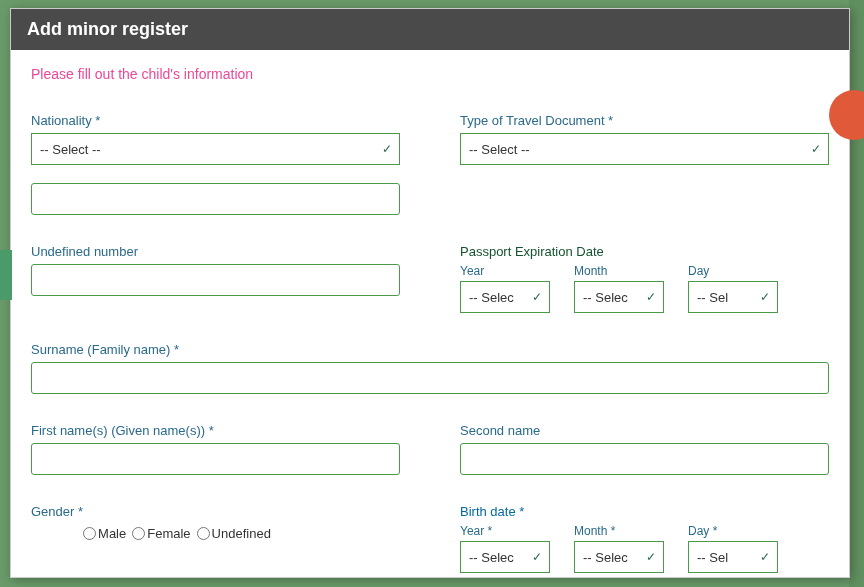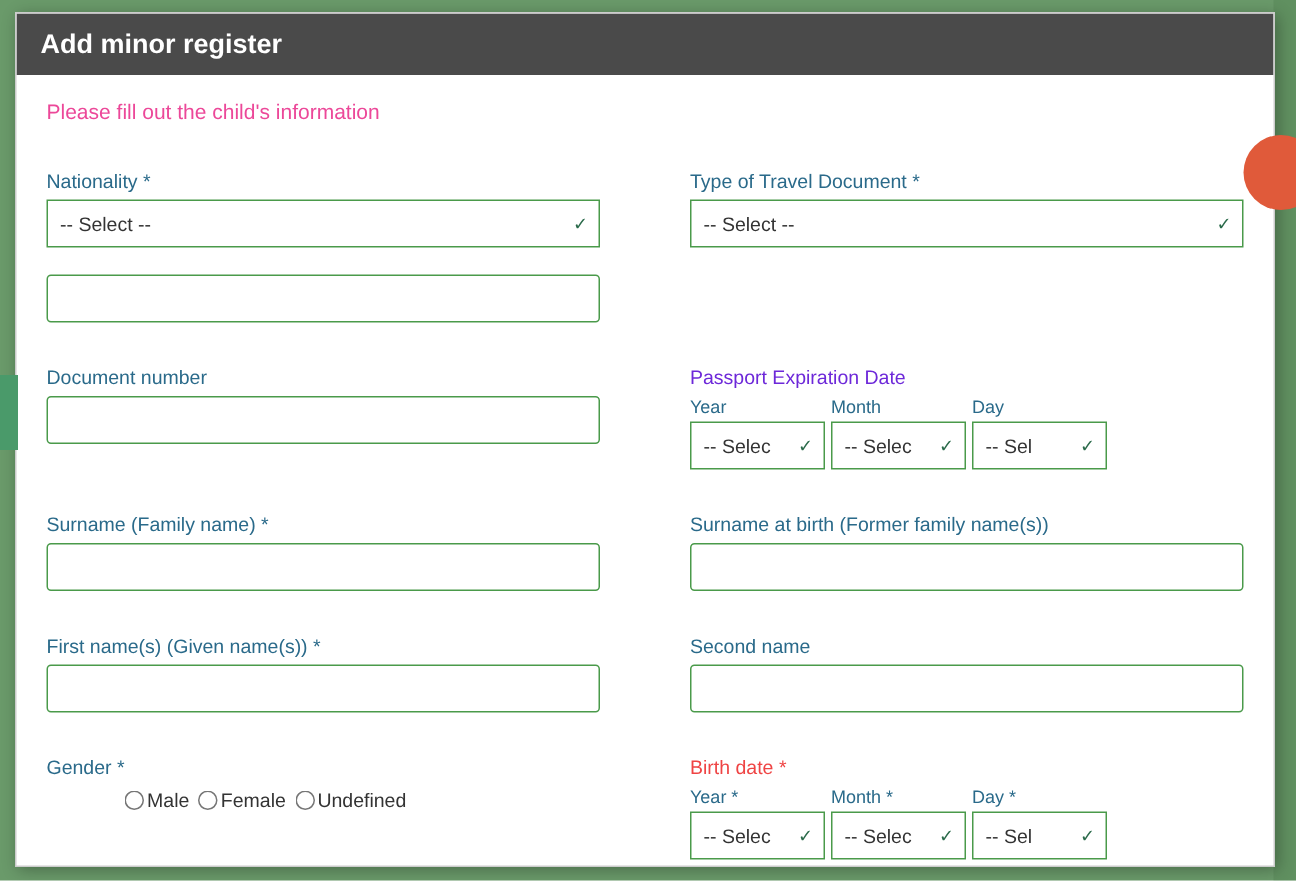"Document number" label { text: Document -> Undefined }
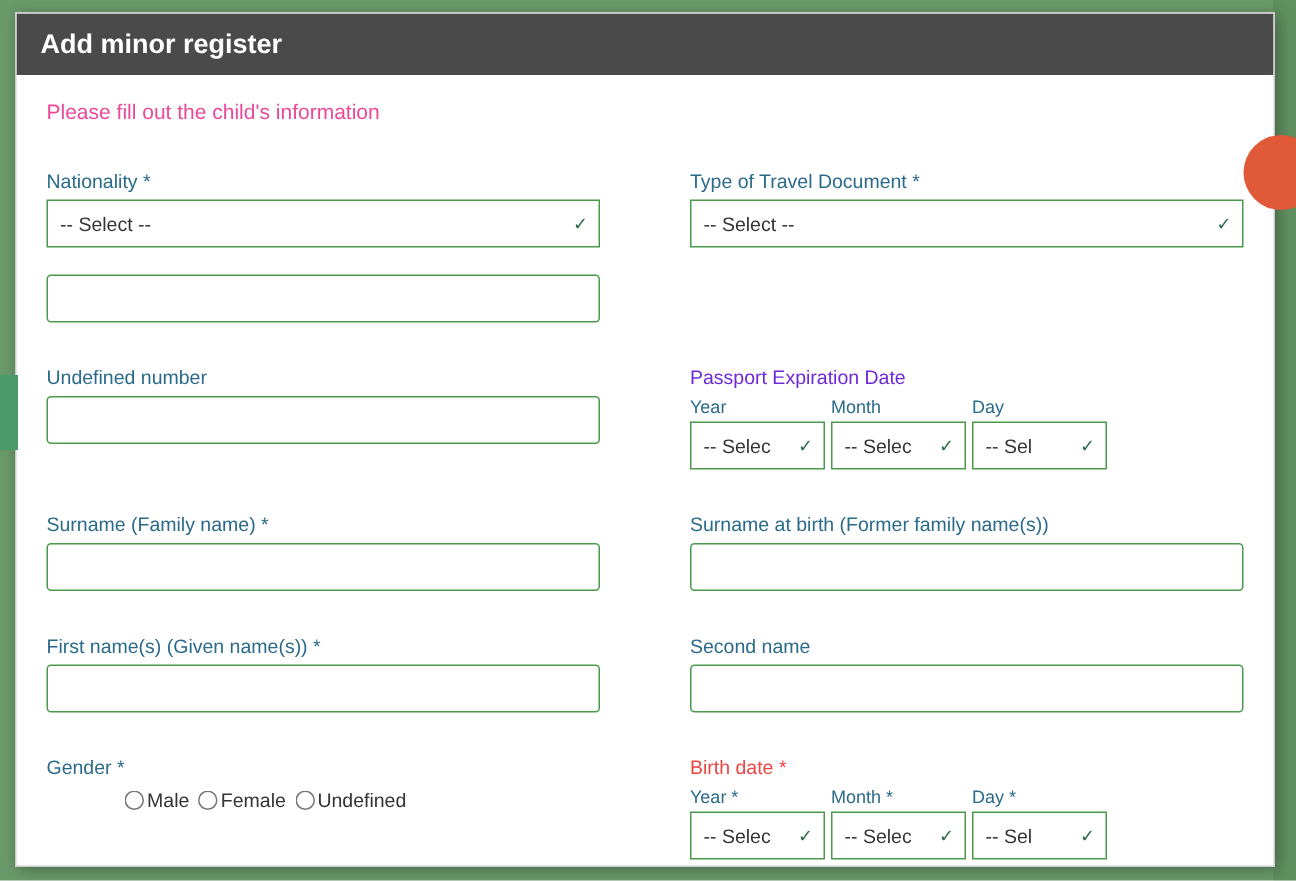"Passport Expiration Date" .date-group label { color: #6d28d9 -> #14532d }
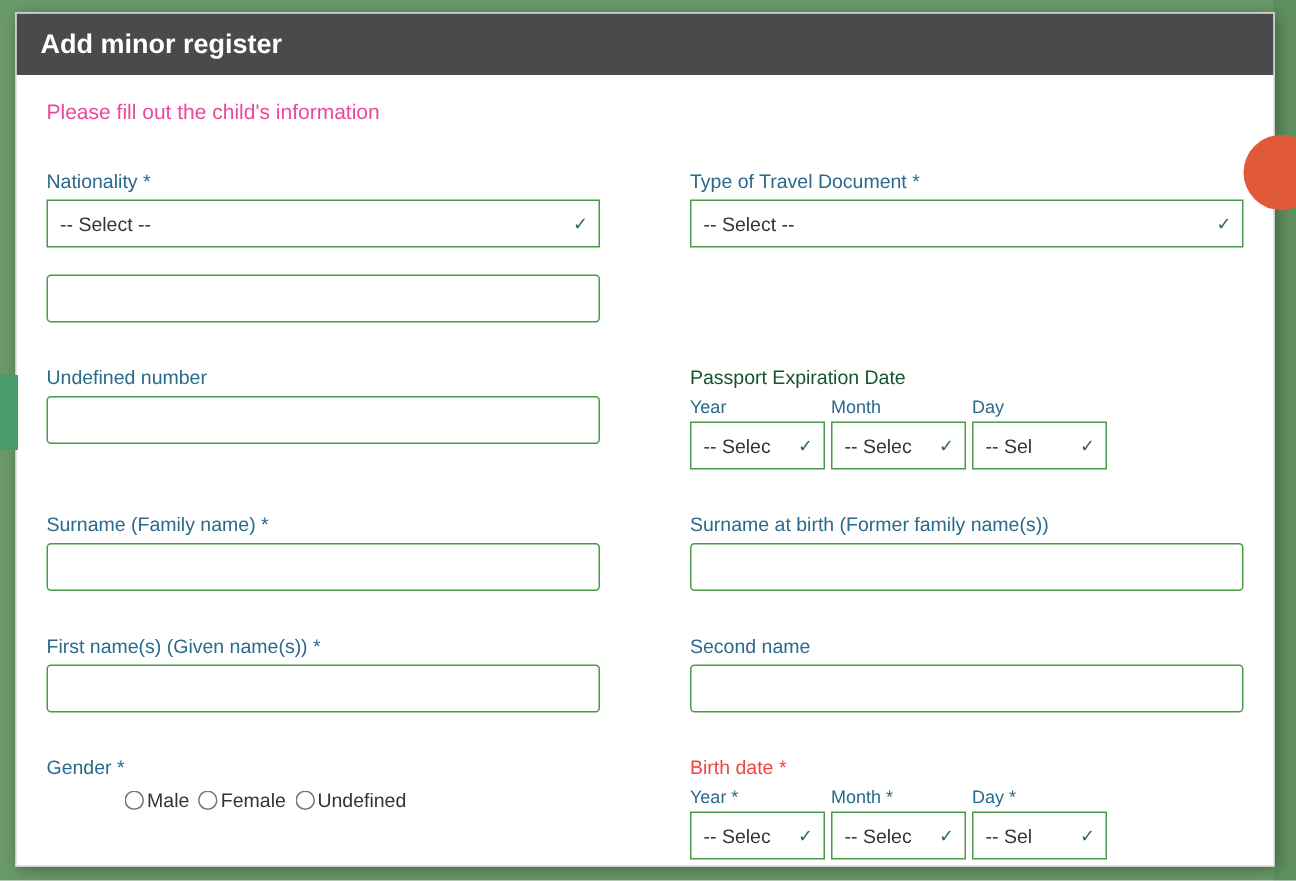"Year" .date-selects { gap: 4px -> 24px }
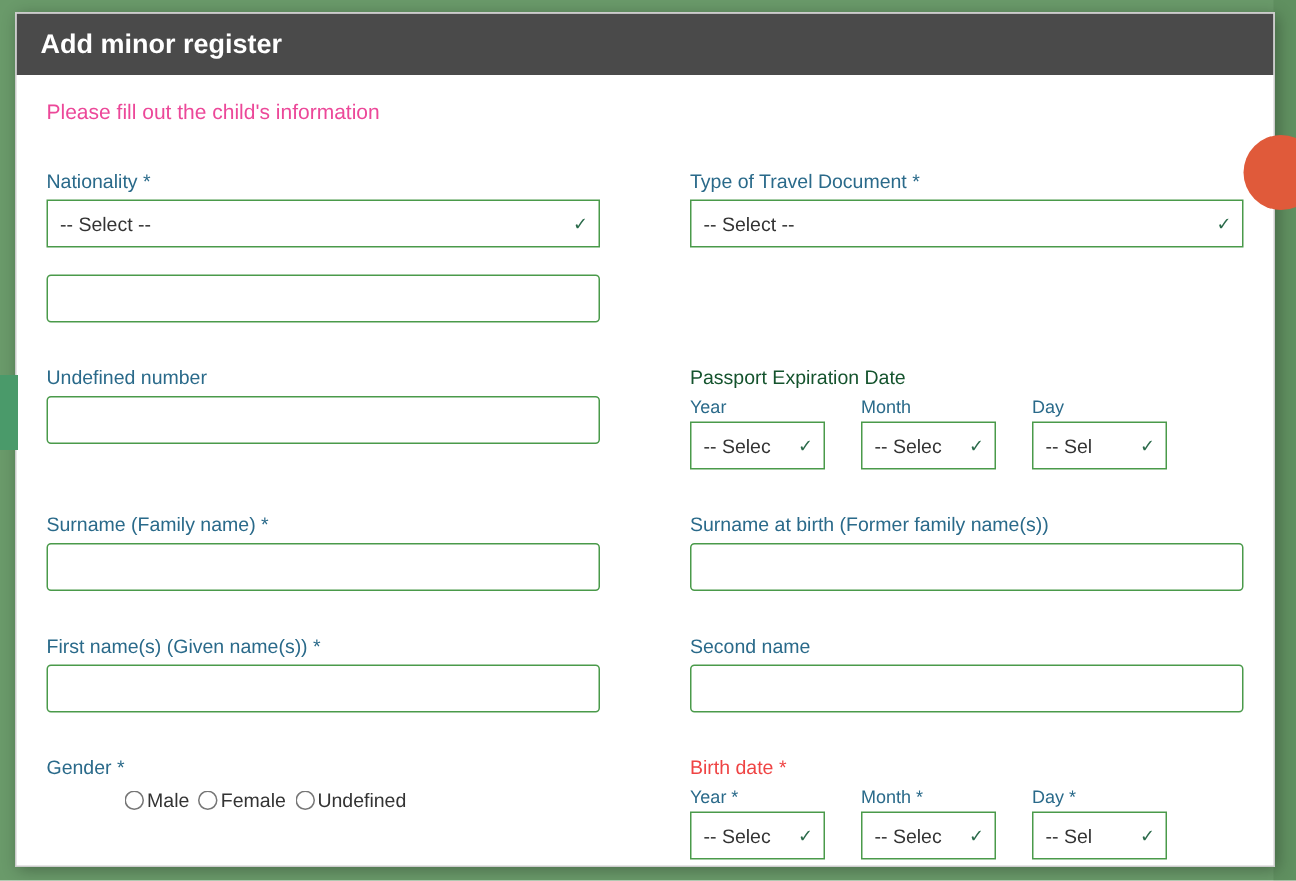"Surname at birth (Former family" div.form-group { html: <div> <label>Surname at birth (Former family name(s))</label> <input> </div> -> none }
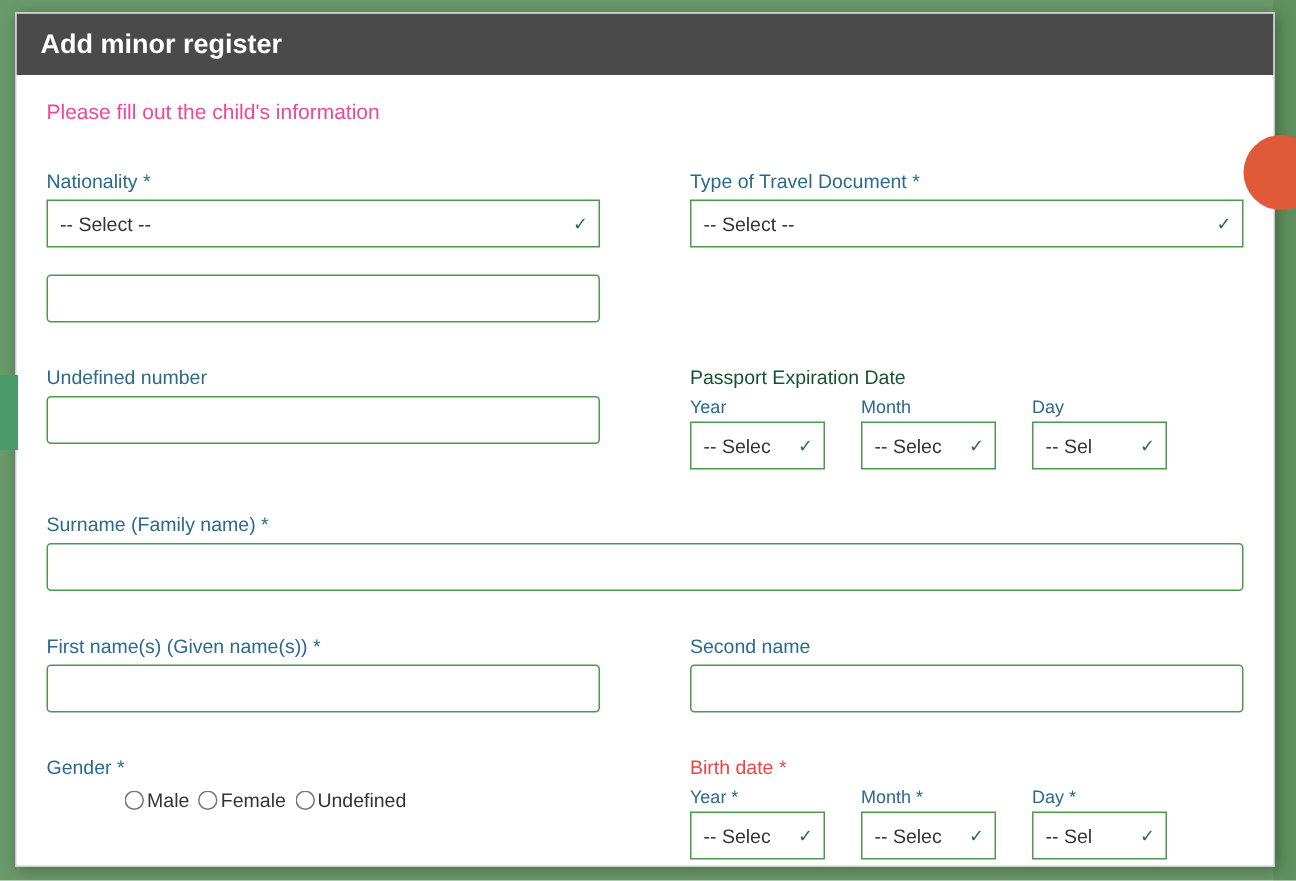"Birth date *" .birth-date-group .main-label { color: #ef4444 -> #0369a1 }
